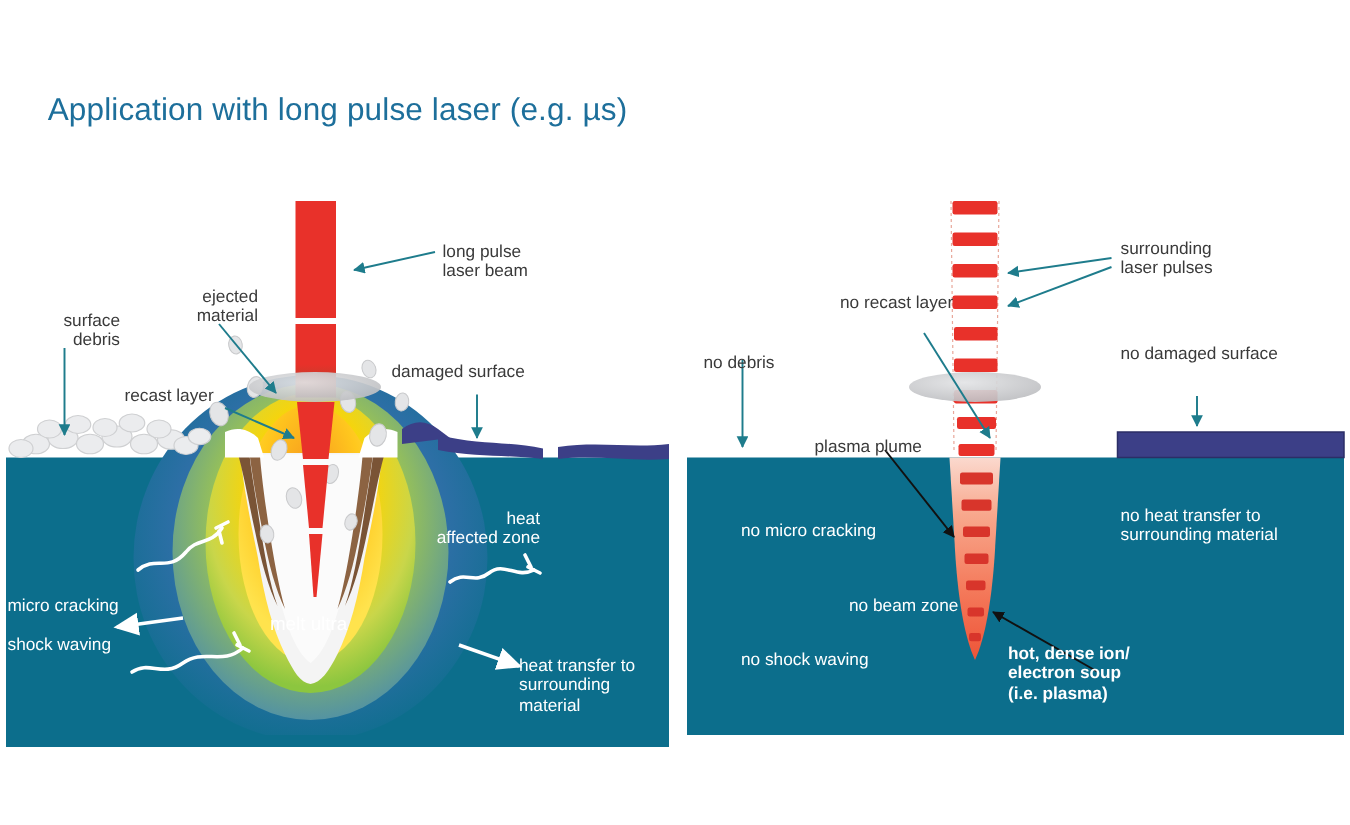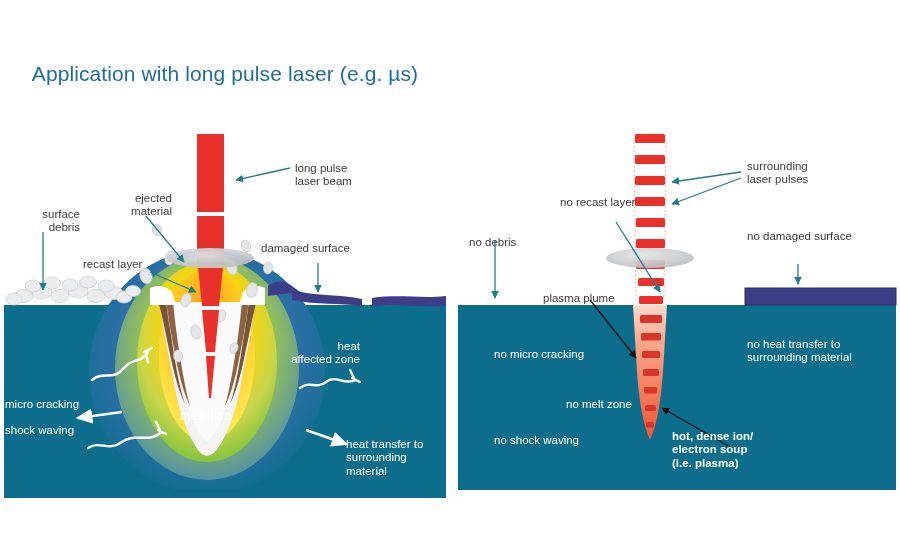"no melt zone" div.lbl { text: melt -> beam }
